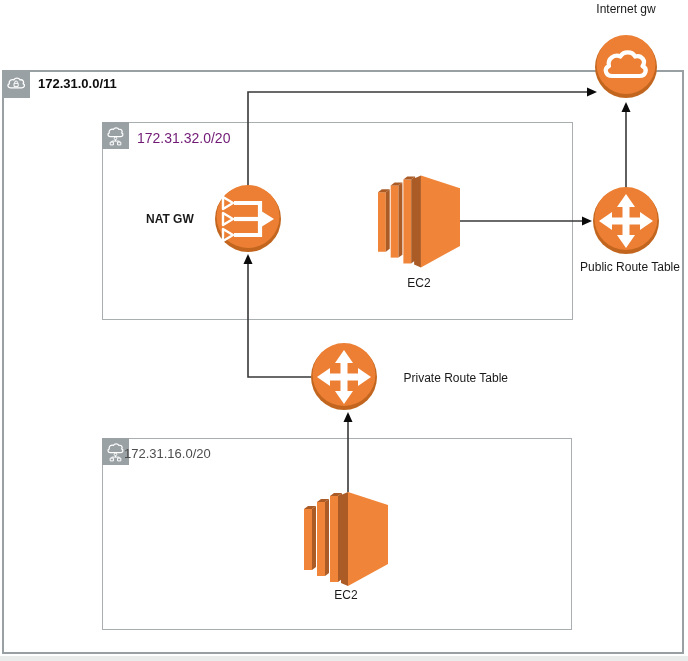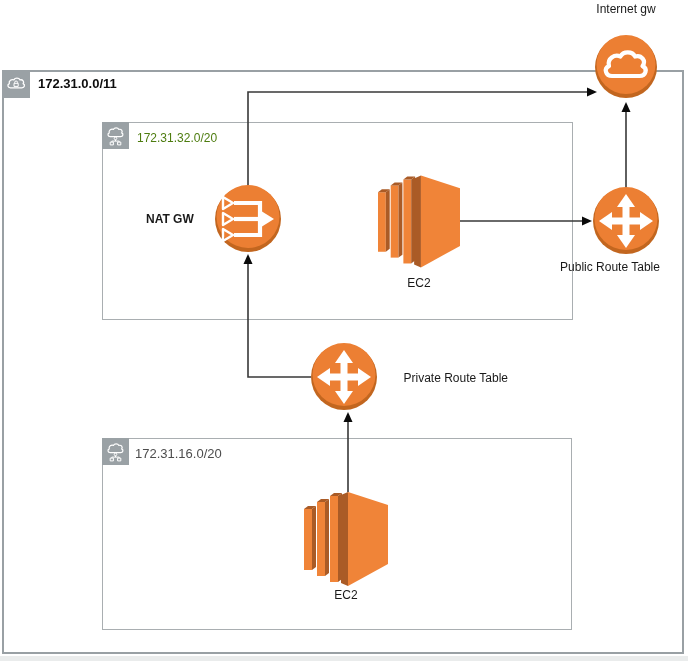"172.31.32.0/20" .sn1-label { color: #4d7c0f -> #701a75; font-size: 12px -> 14px }
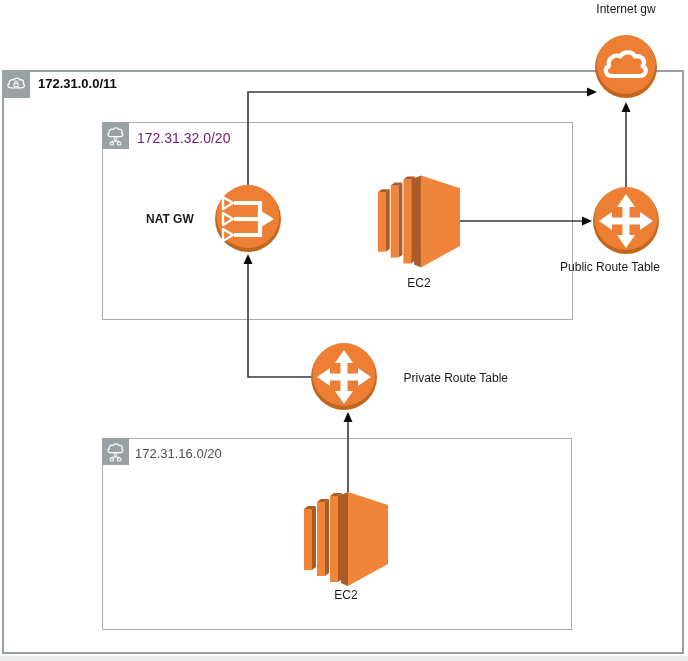"Public Route Table" .lbl-pubrt { left: 550px -> 570px }
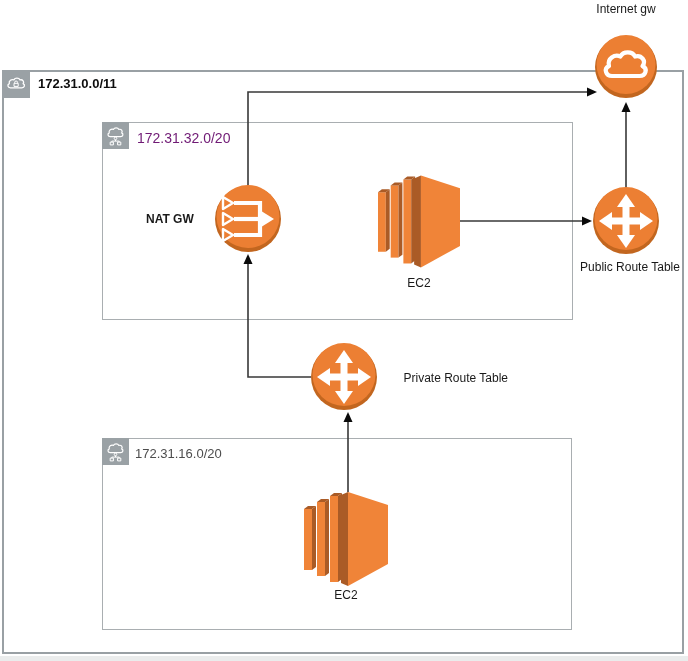"172.31.16.0/20" .sn2-label { left: 135px -> 124px }
